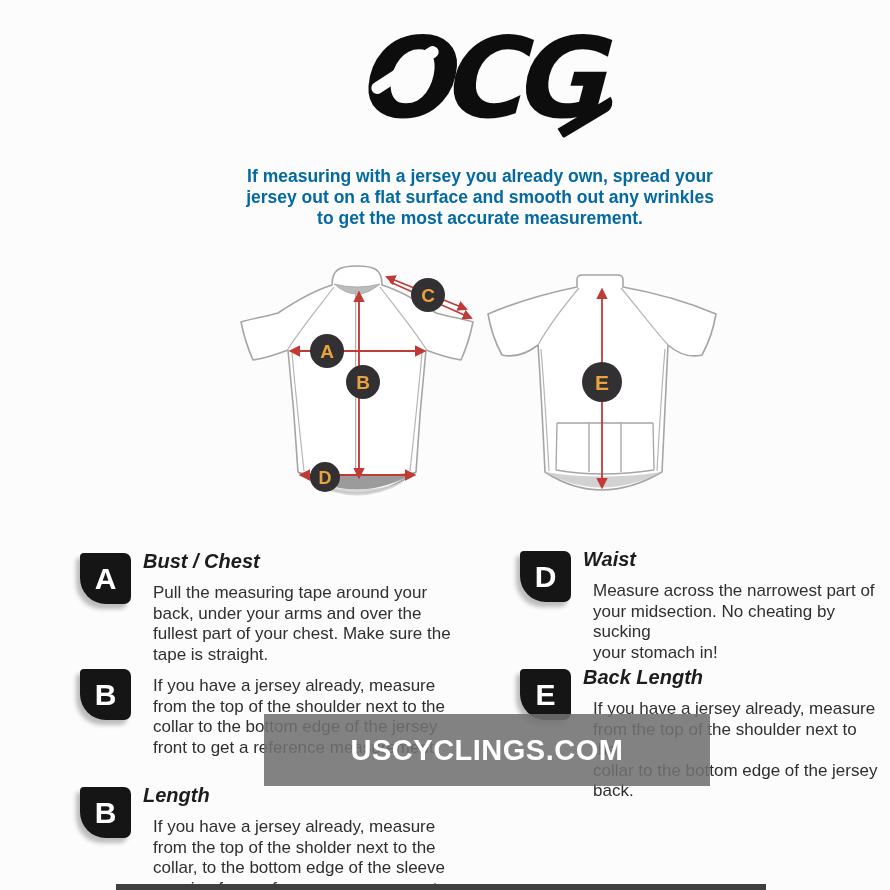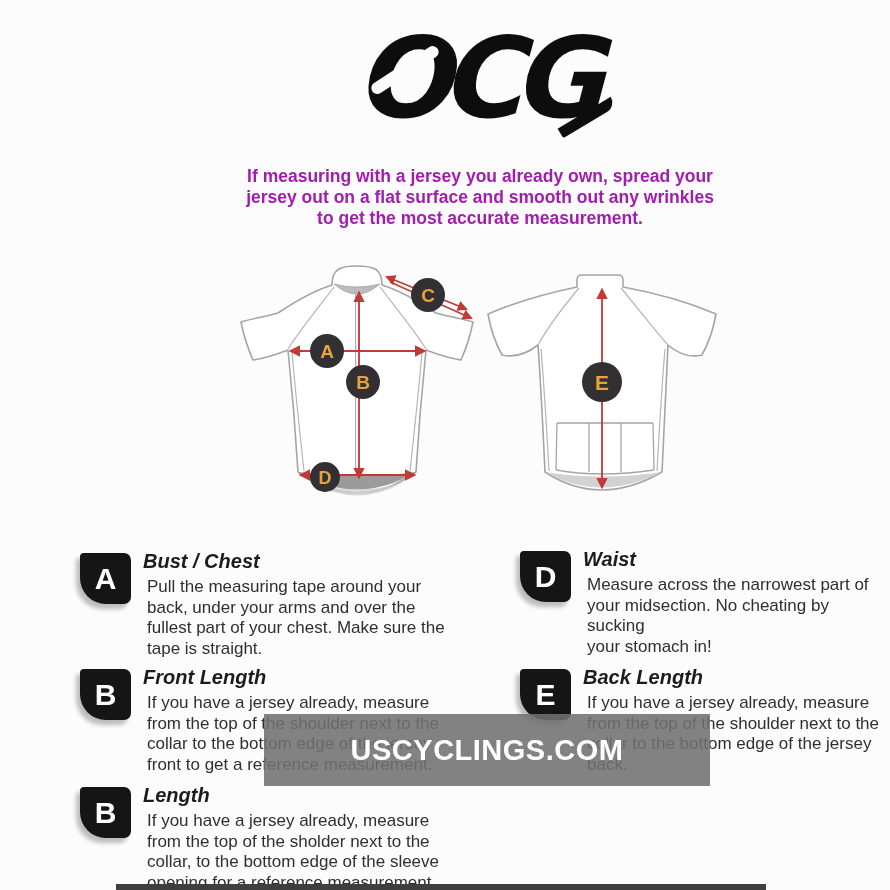"If measuring with a jersey" .intro { color: #a21caf -> #0369a1 }
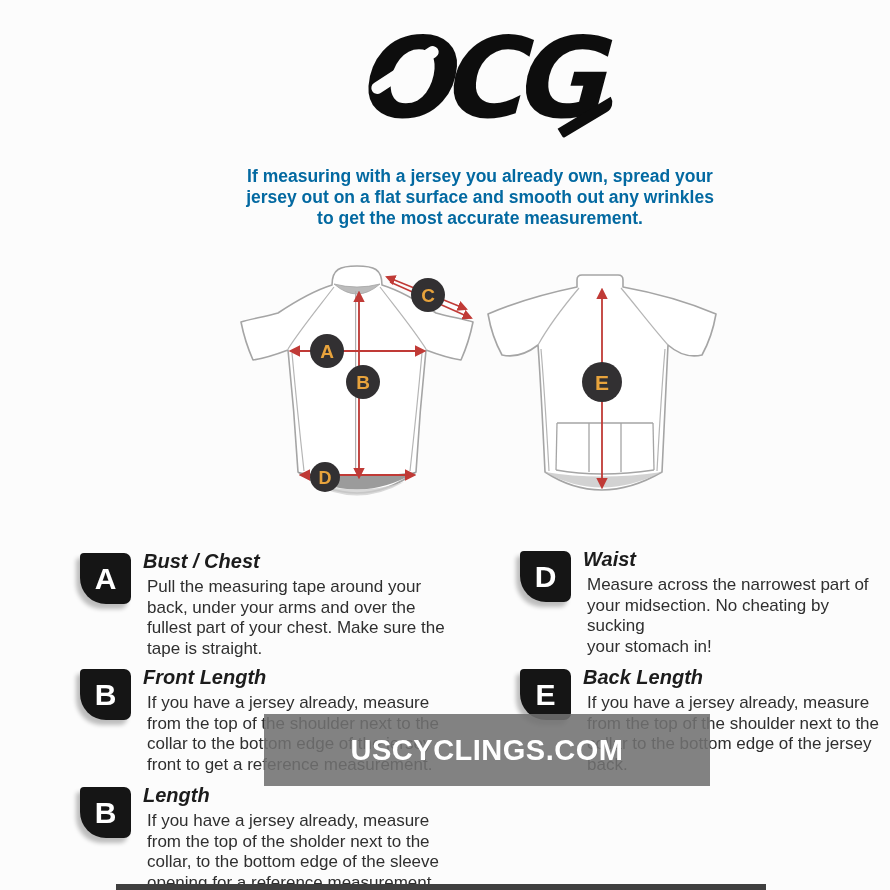"Pull the measuring tape around" .section p { margin: 4px -> 10px }
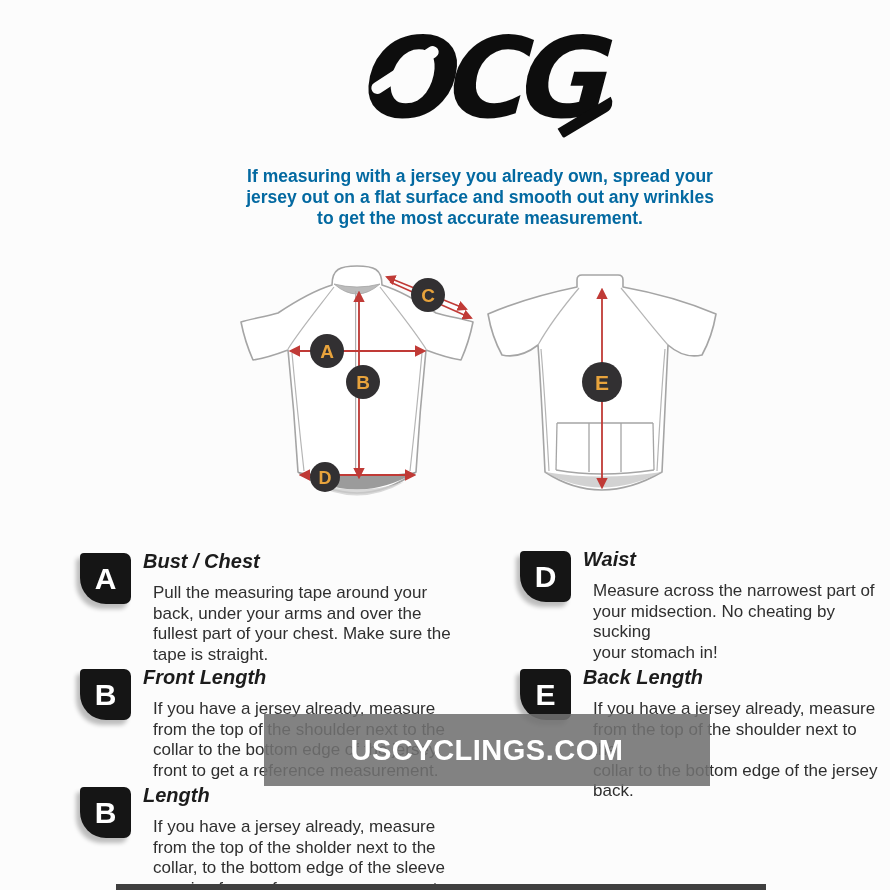"Front Length" h3 { html: <h3>Front Length</h3> -> none }
